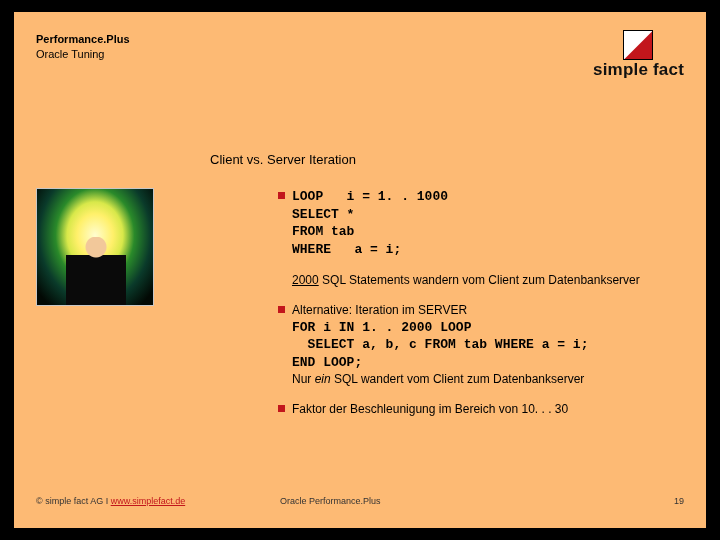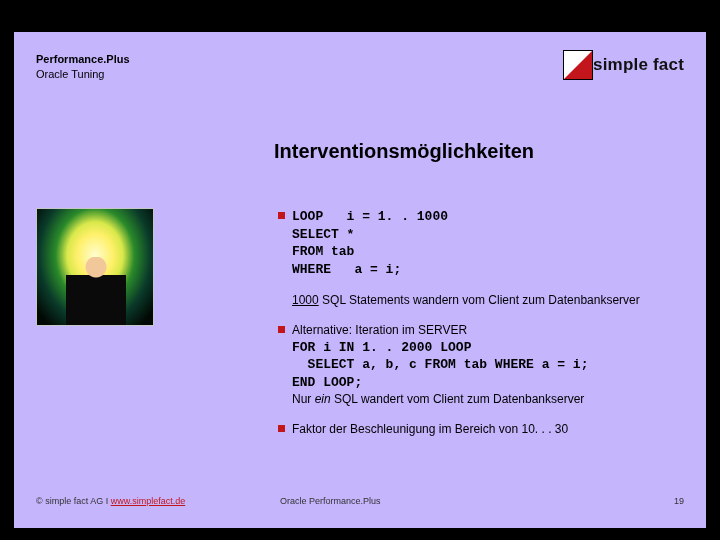"Performance.Plus" .slide { background: #c4b5fd -> #fdba74; margin-top: 20px -> none }
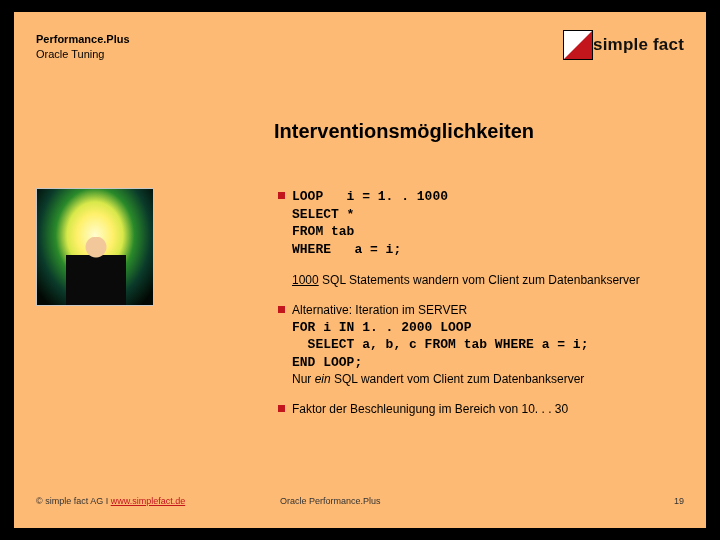"simple fact" .logo { flex-direction: none -> column }
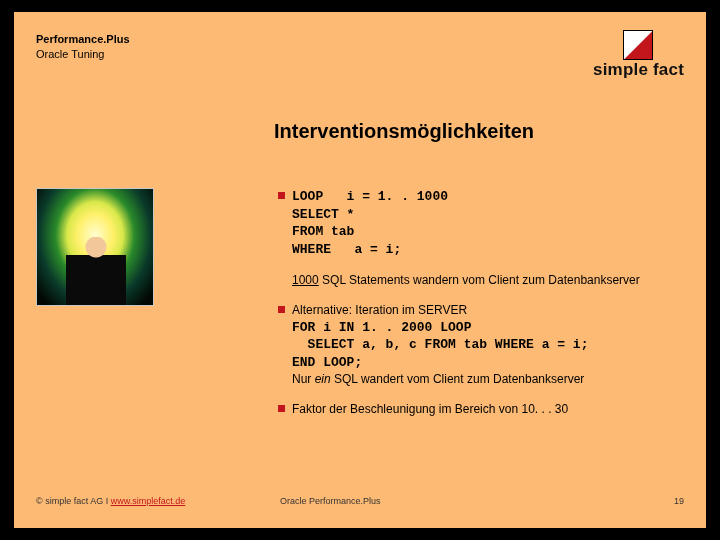"Interventionsmöglichkeiten" div.title { html: <div>Interventionsmöglichkeiten</div> -> none }
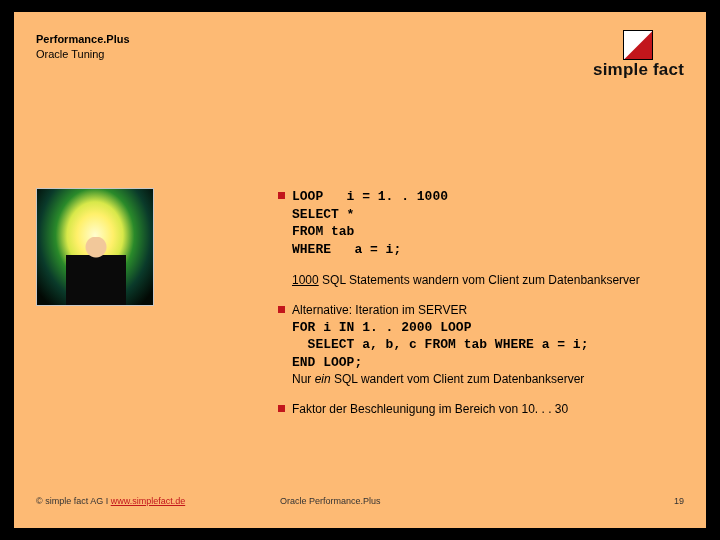"Client vs. Server Iteration" div.subtitle { html: none -> <div>Client vs. Server Iteration</div> }
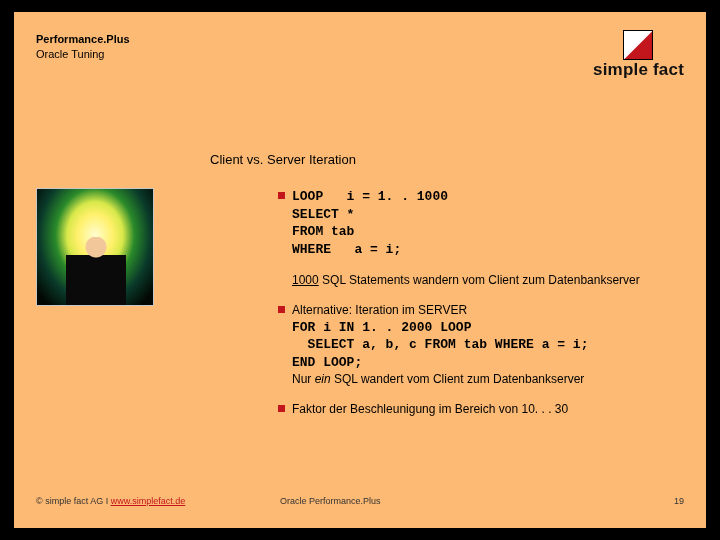"1000" span.u { text: 1000 -> 2000 }
